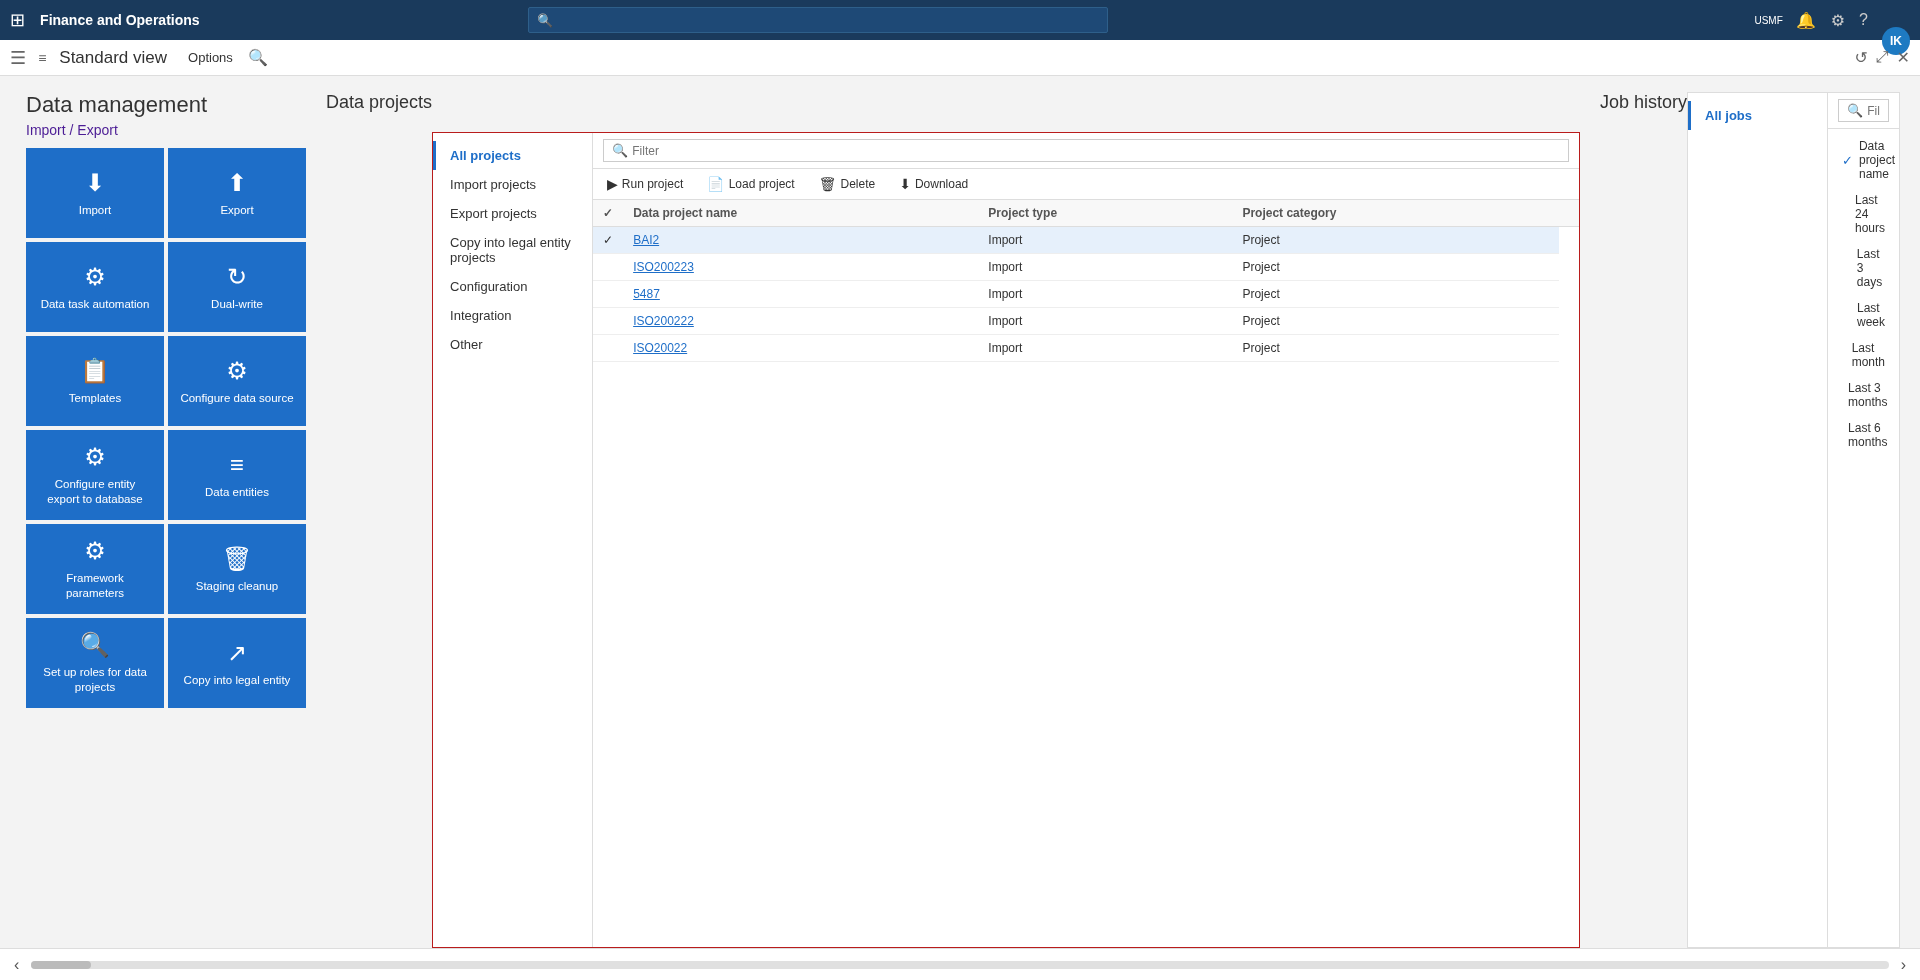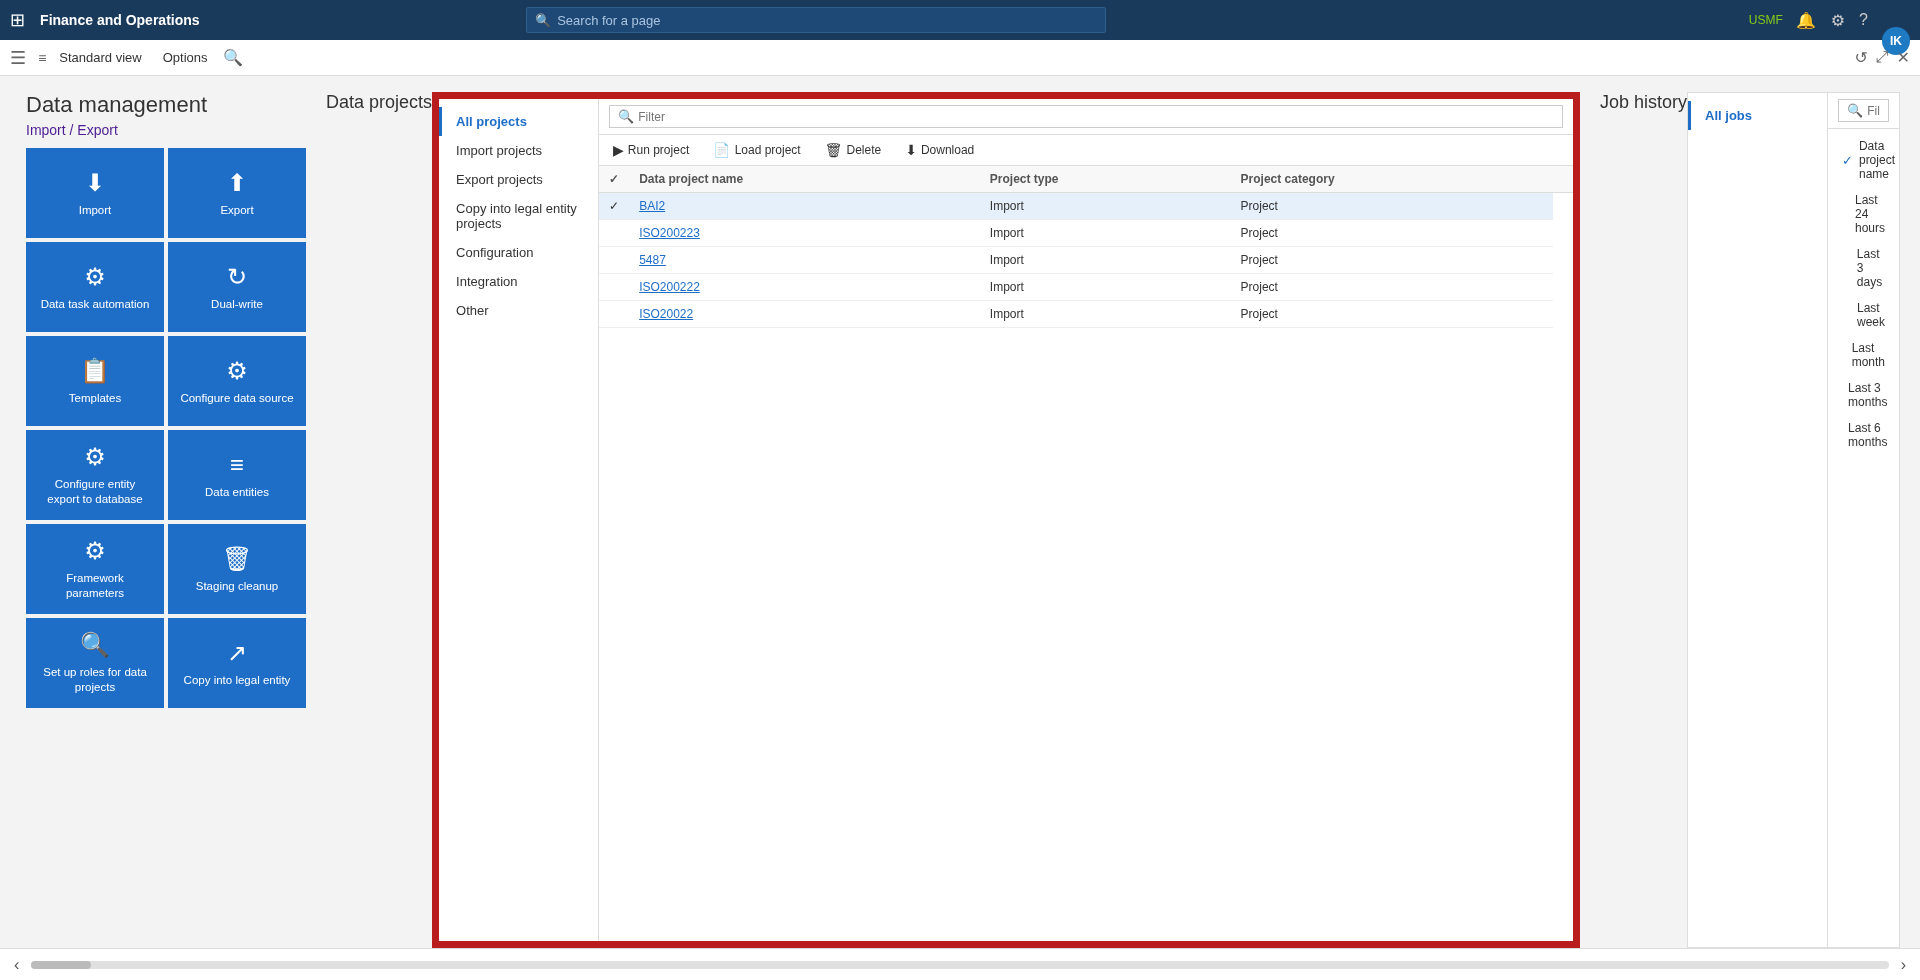"Search for a page" input { html: <input> -> none }
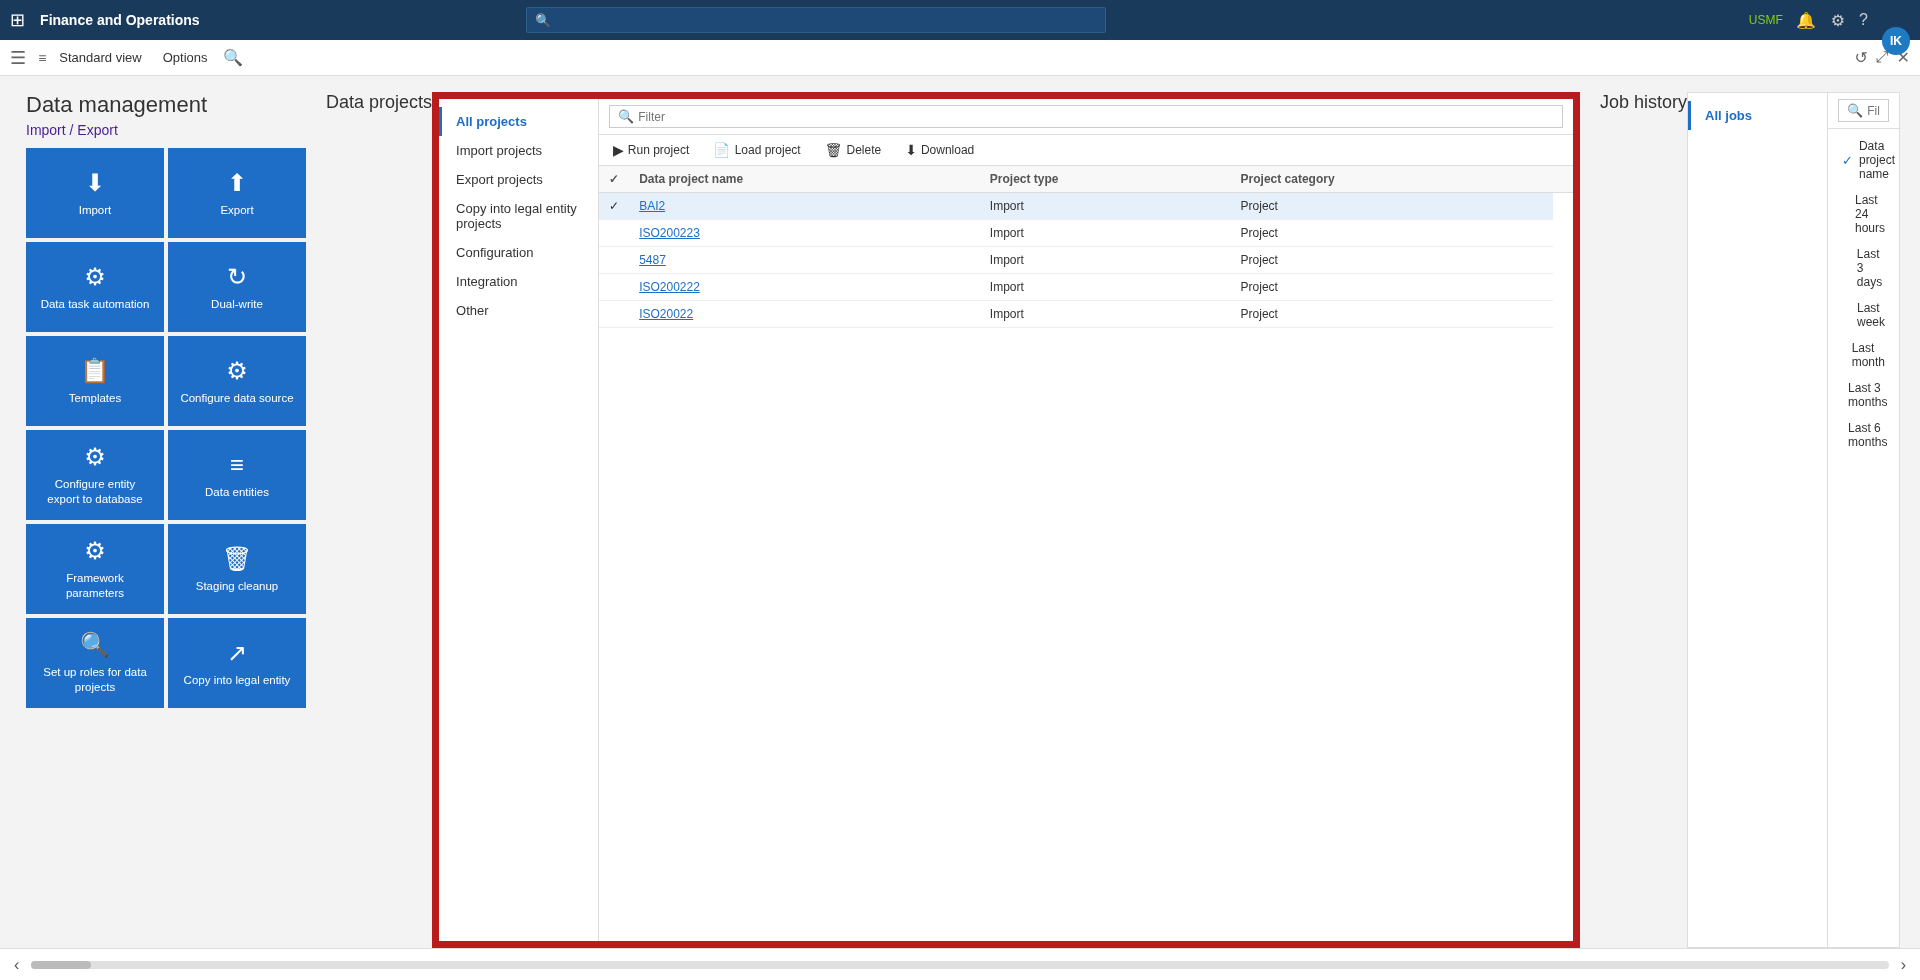"USMF" span { color: #84cc16 -> #ffffff; font-size: 12px -> 10px }
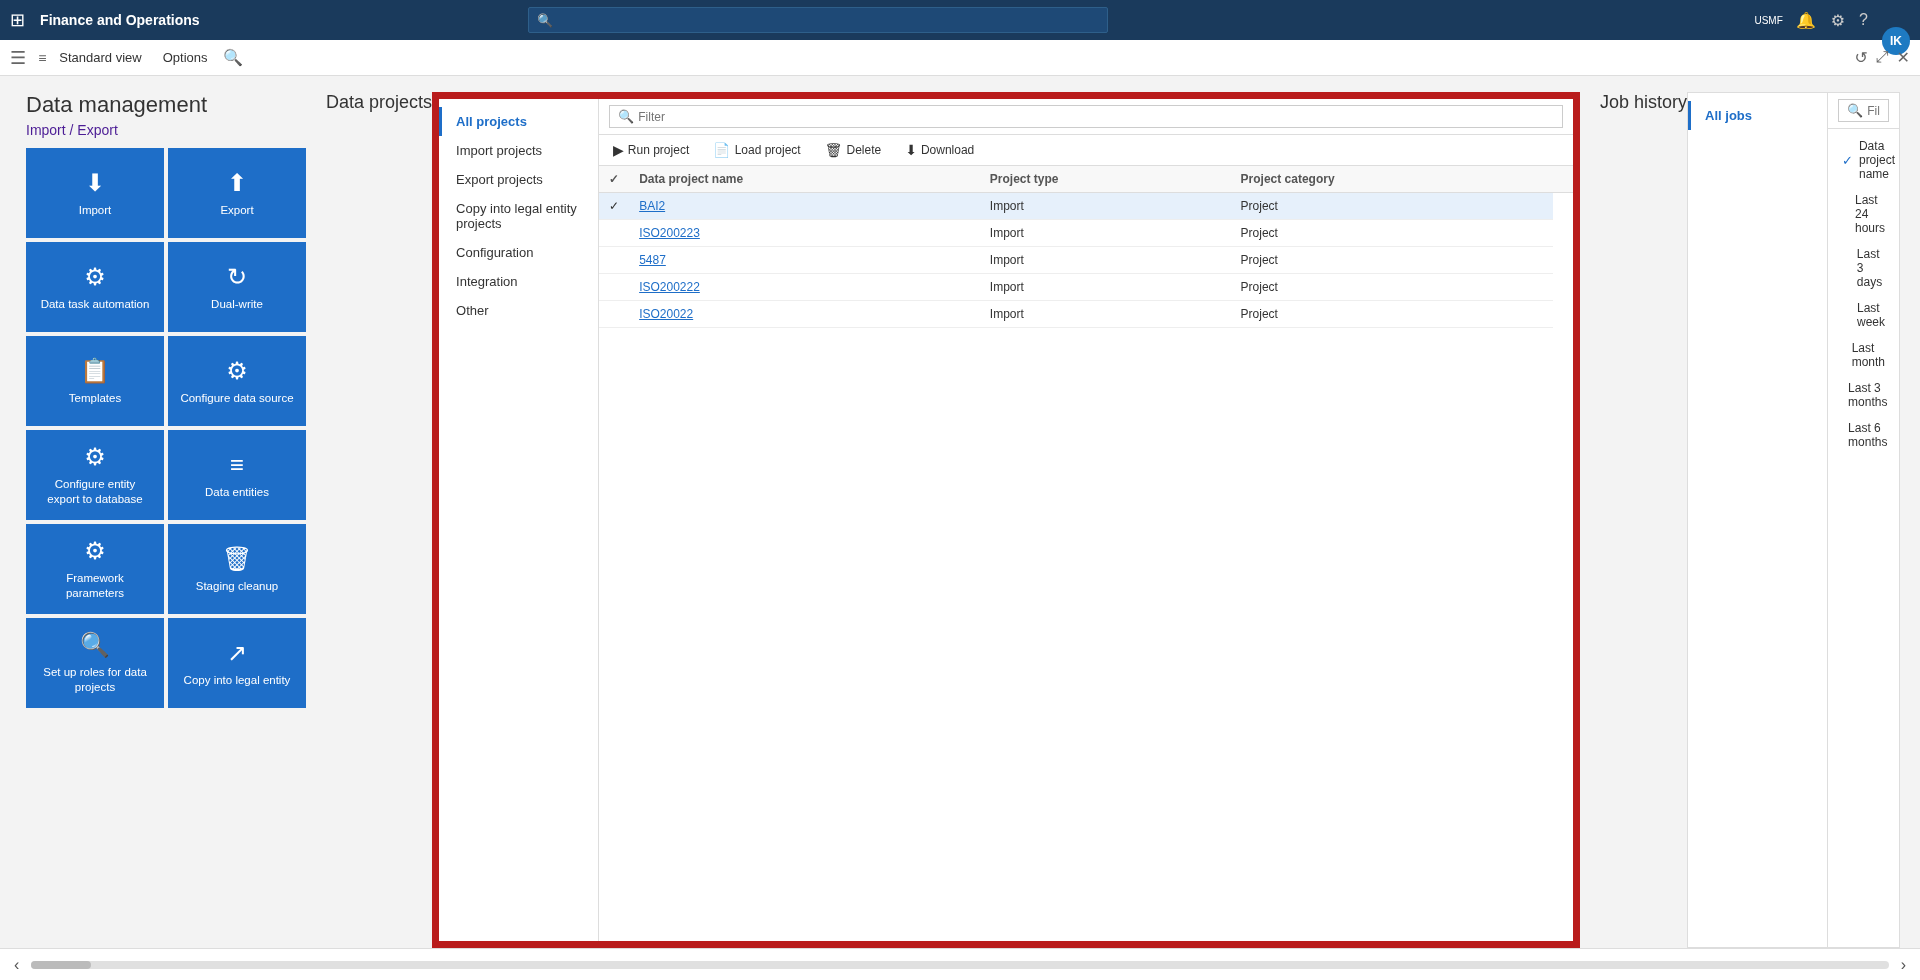"Standard view" .second-toolbar .view-label { font-size: 13px -> 17px }
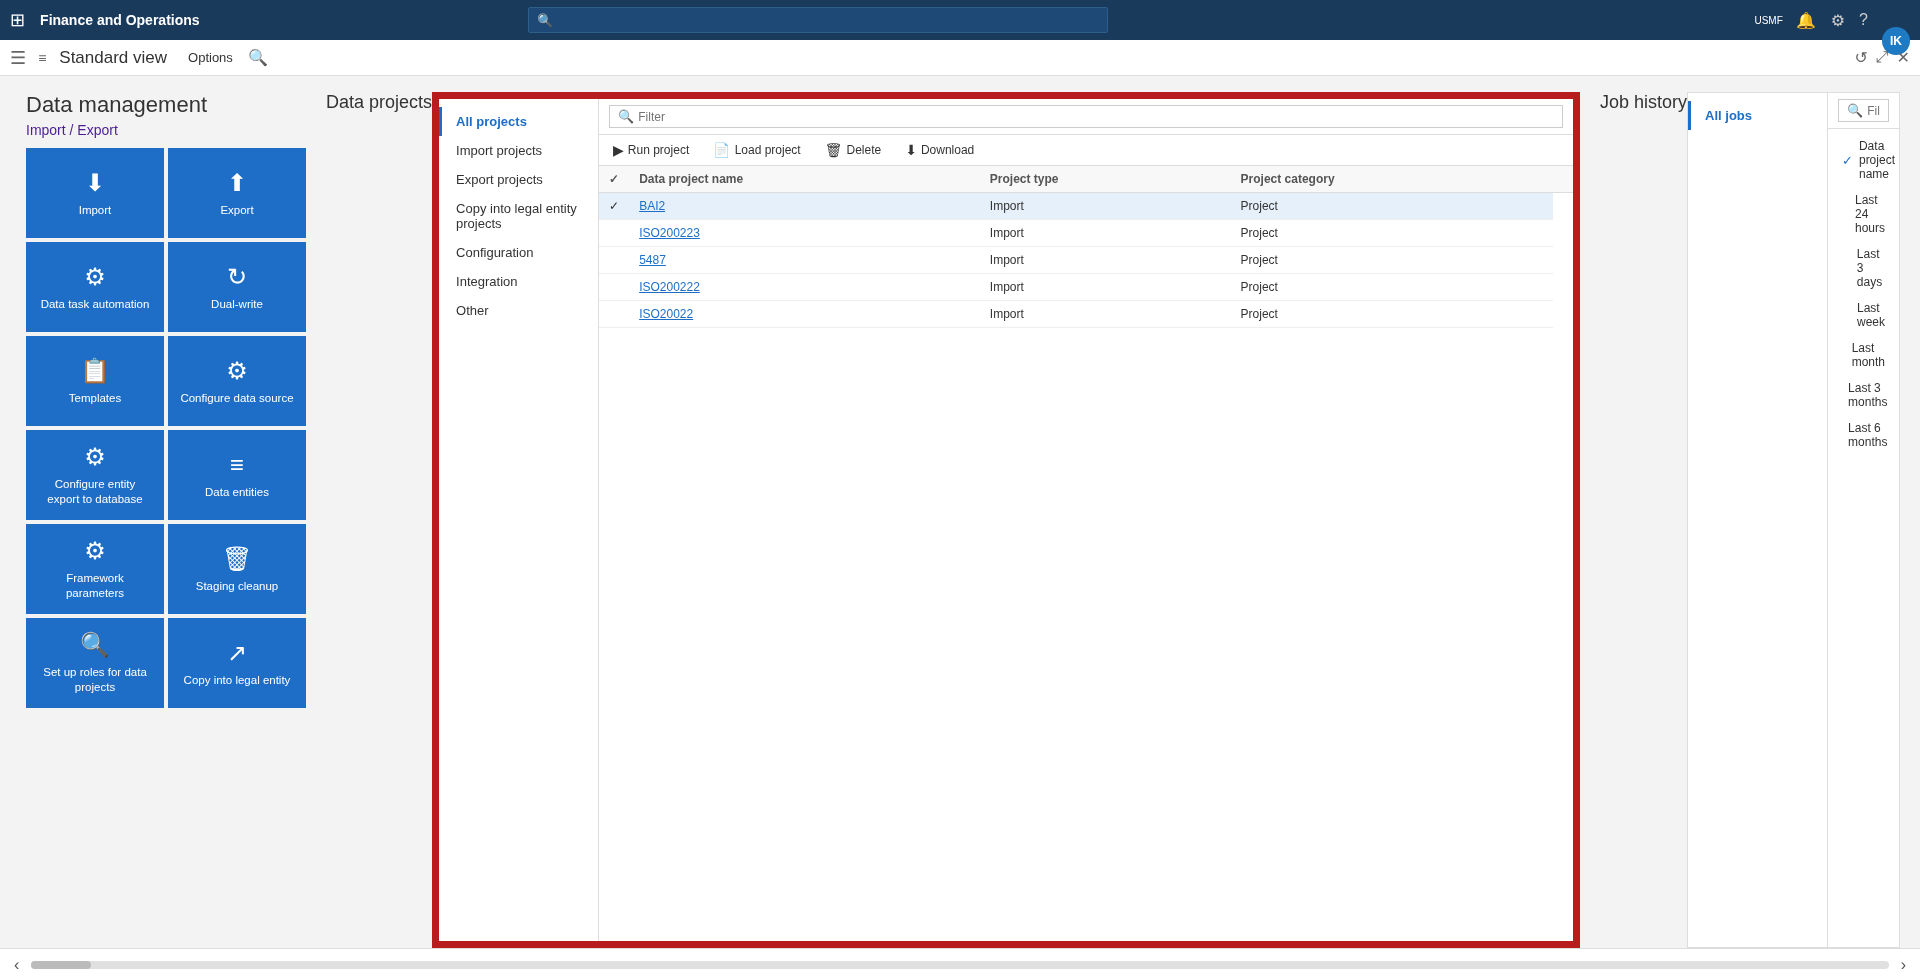"All projects" .data-projects-body { border: 7px solid #b91c1c -> 1px solid #b91c1c; margin-top: none -> 40px }
